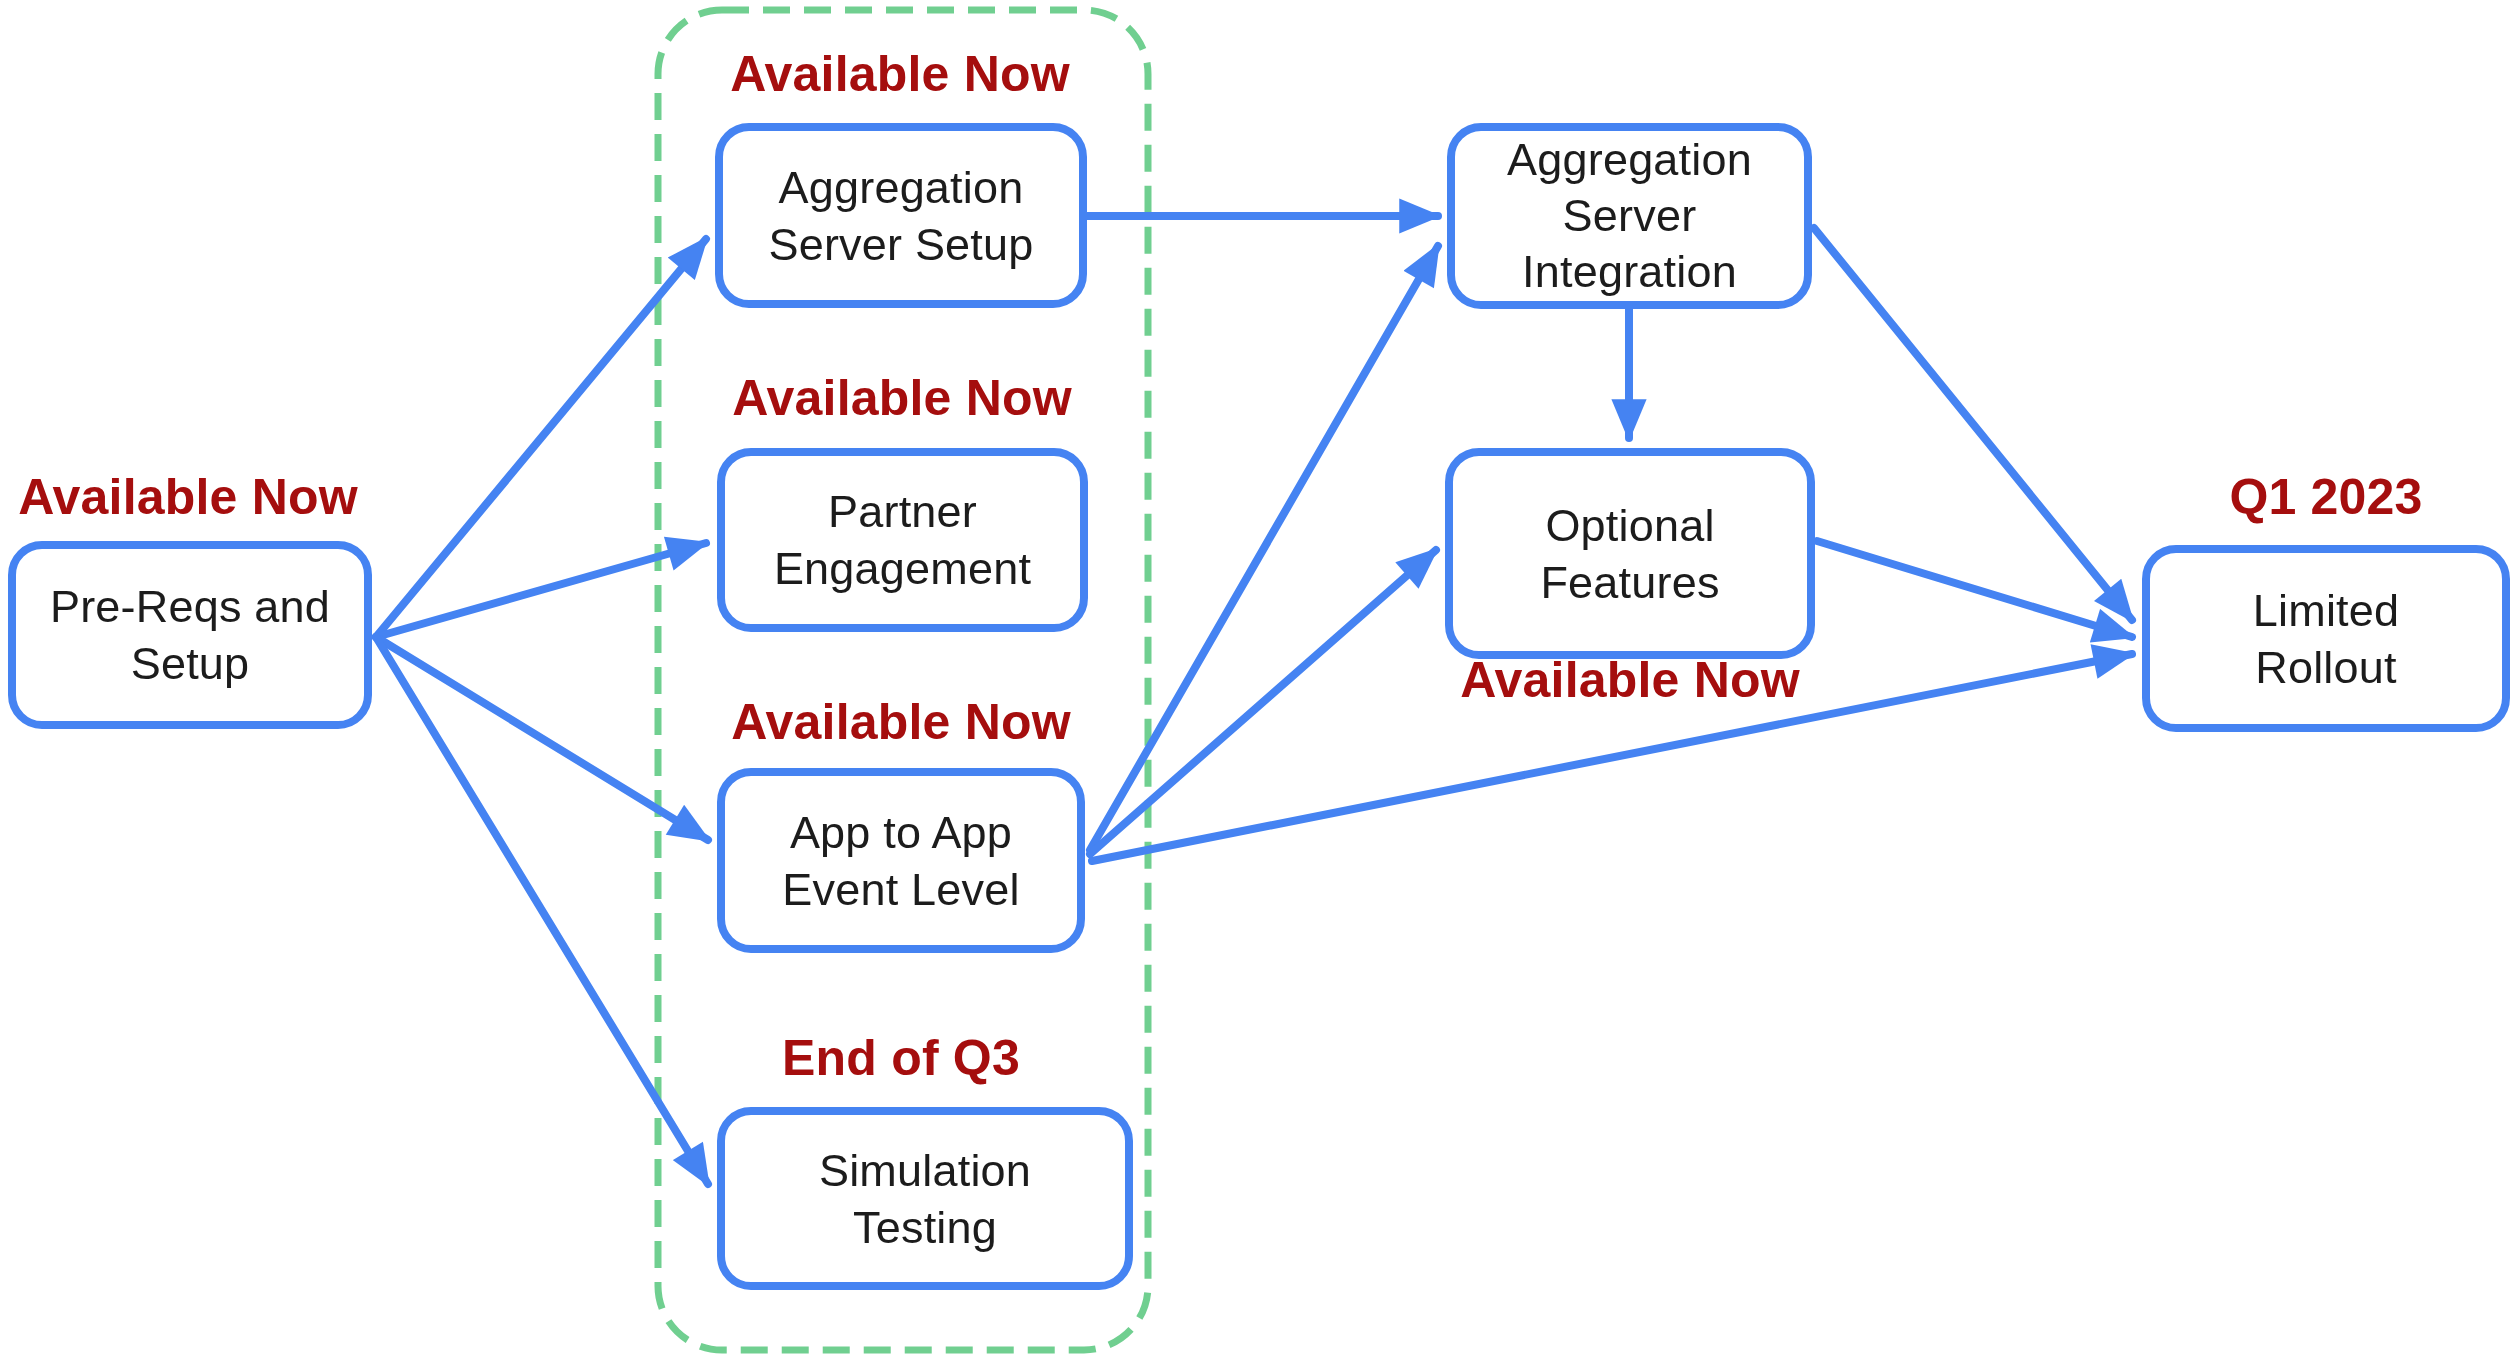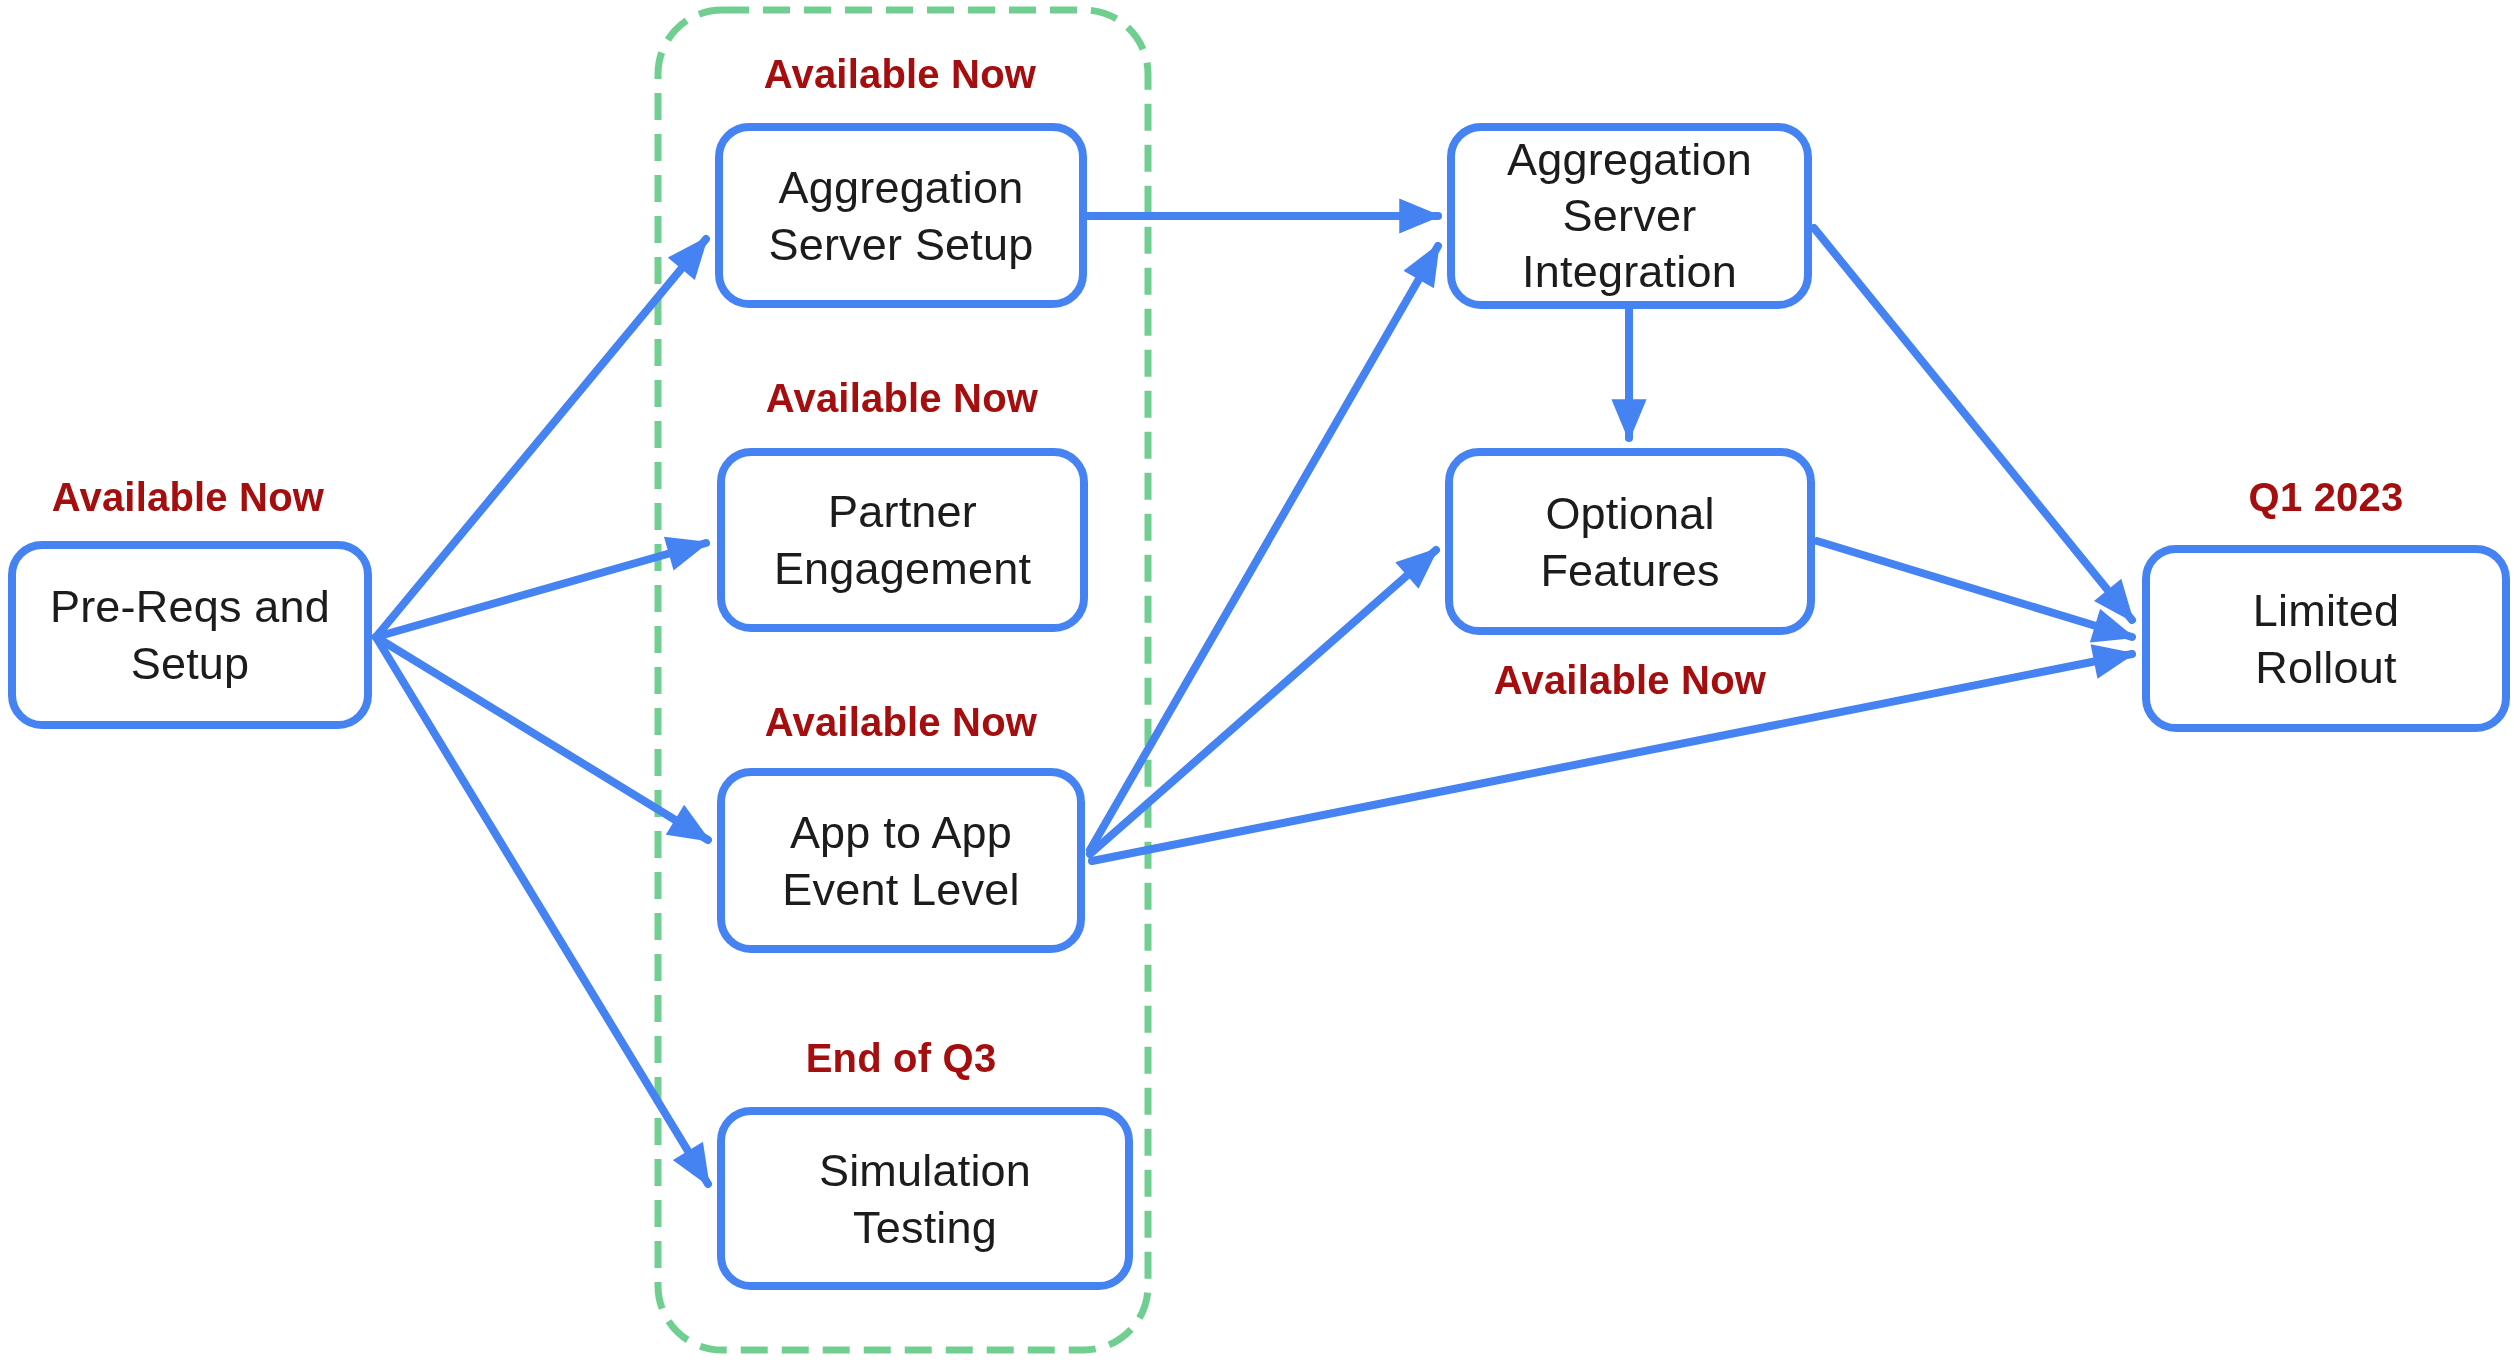"Available Now" .status { font-size: 40px -> 50px }
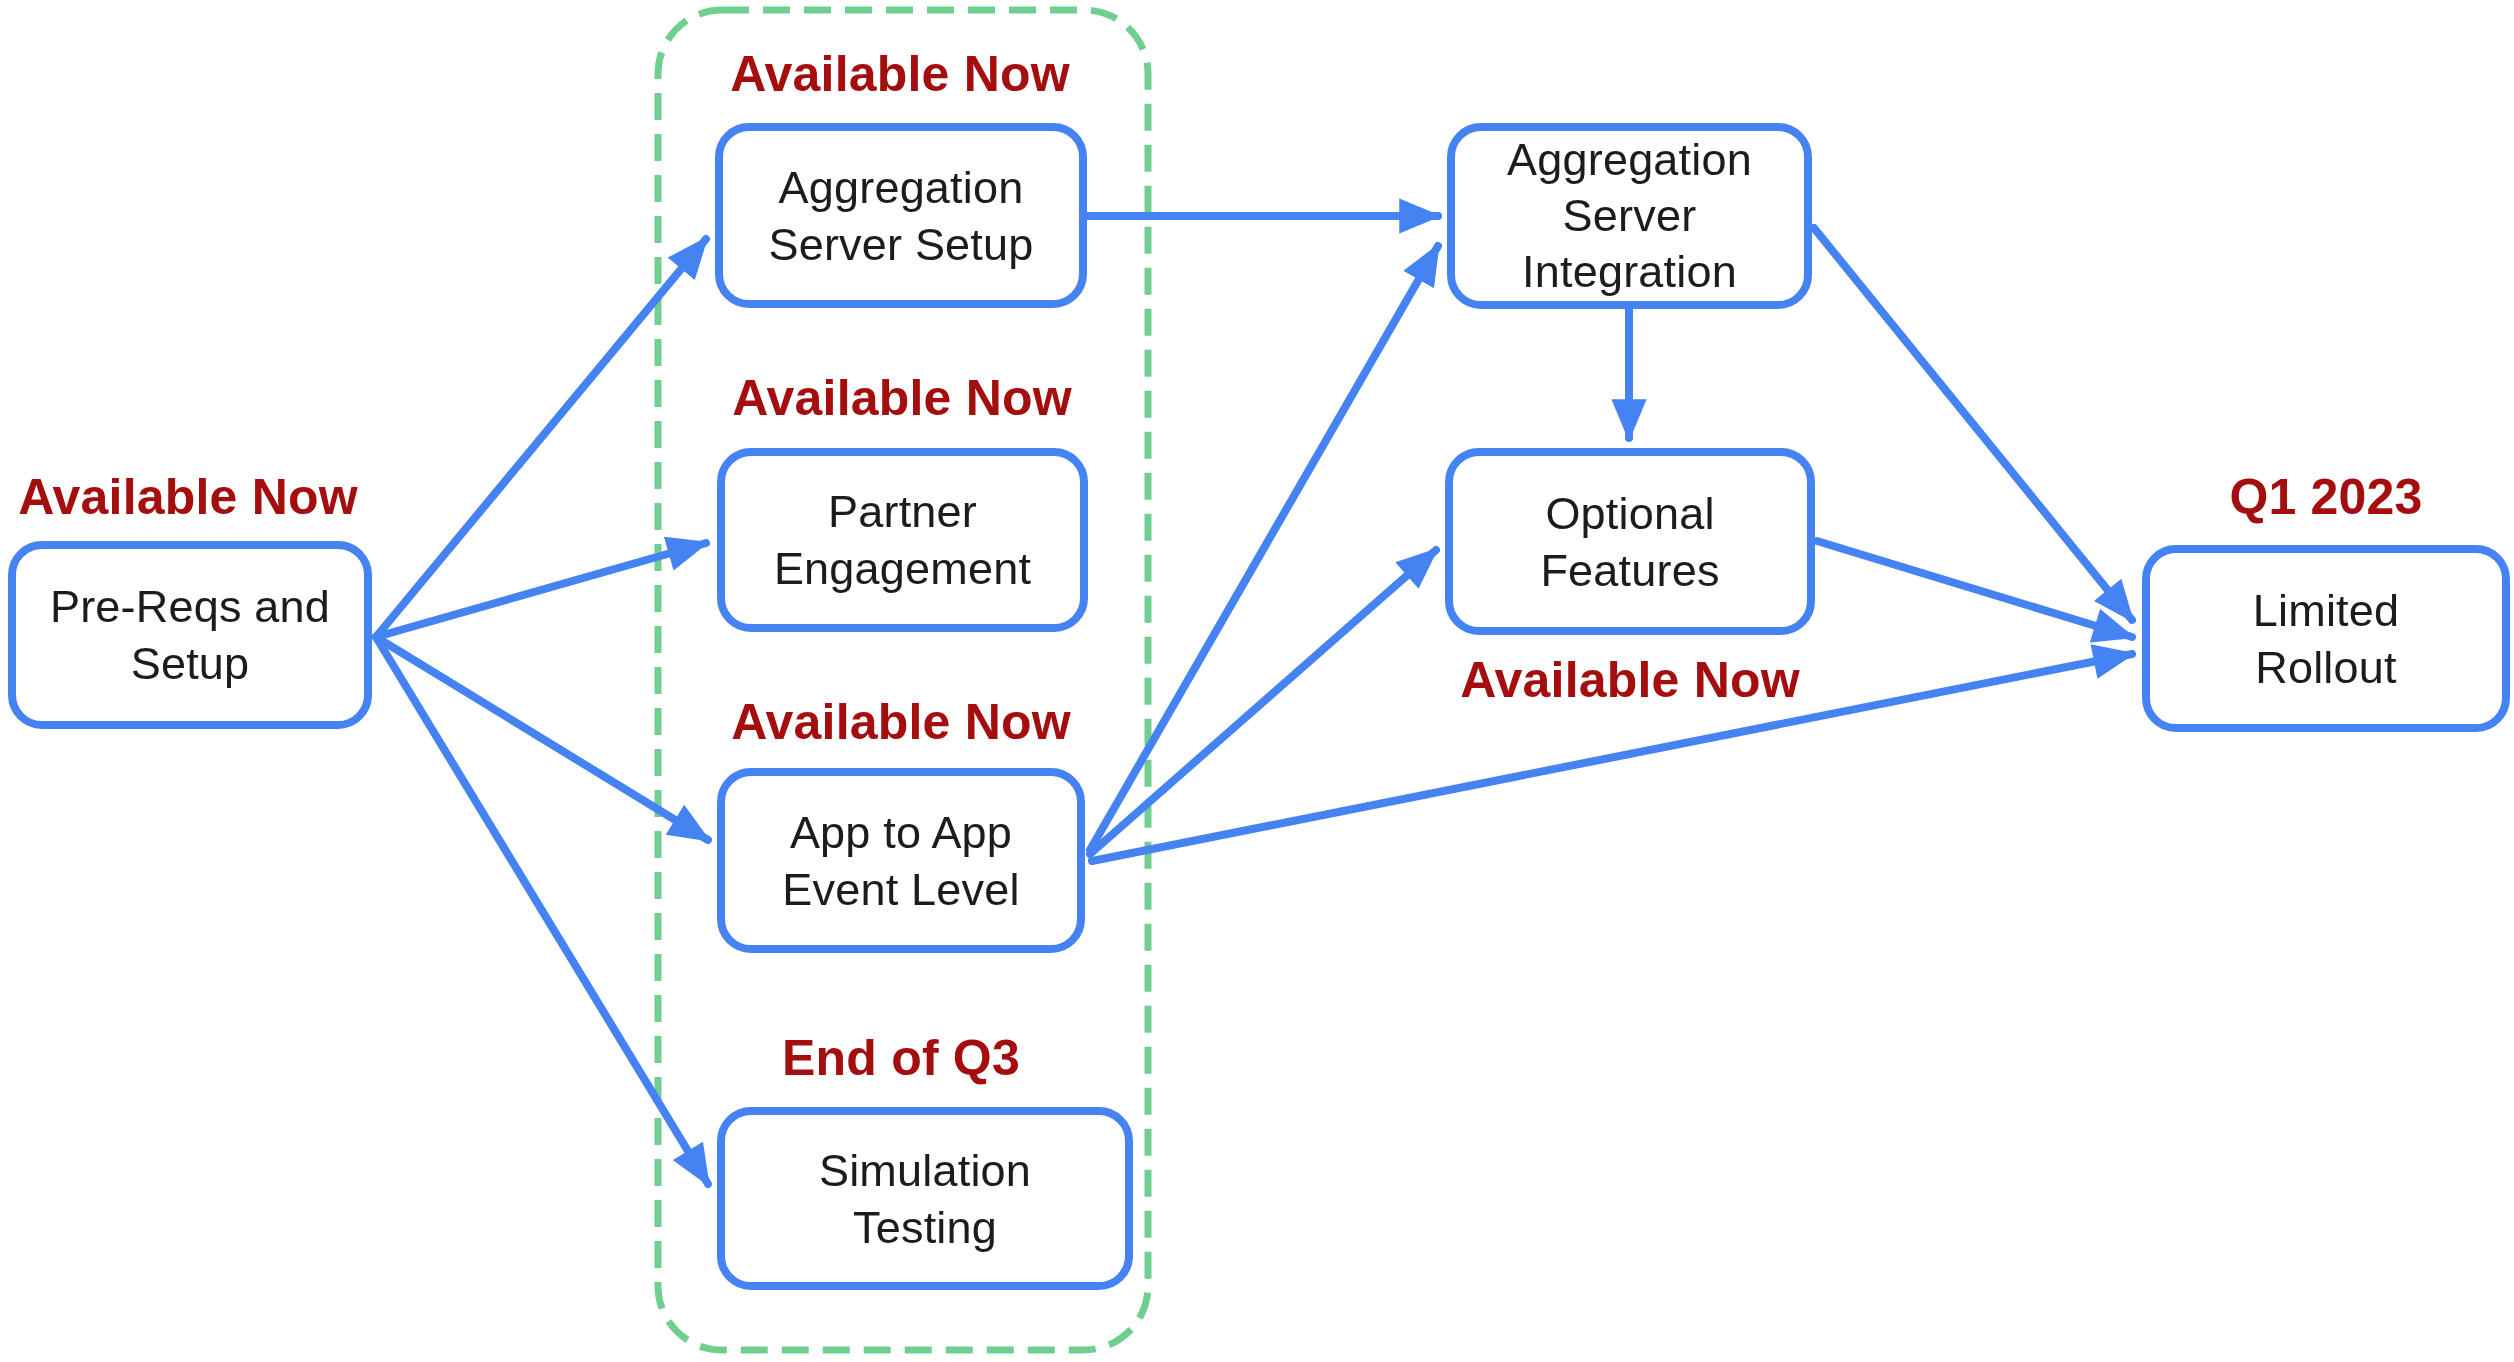"Optional" div.node { height: 187px -> 211px }
